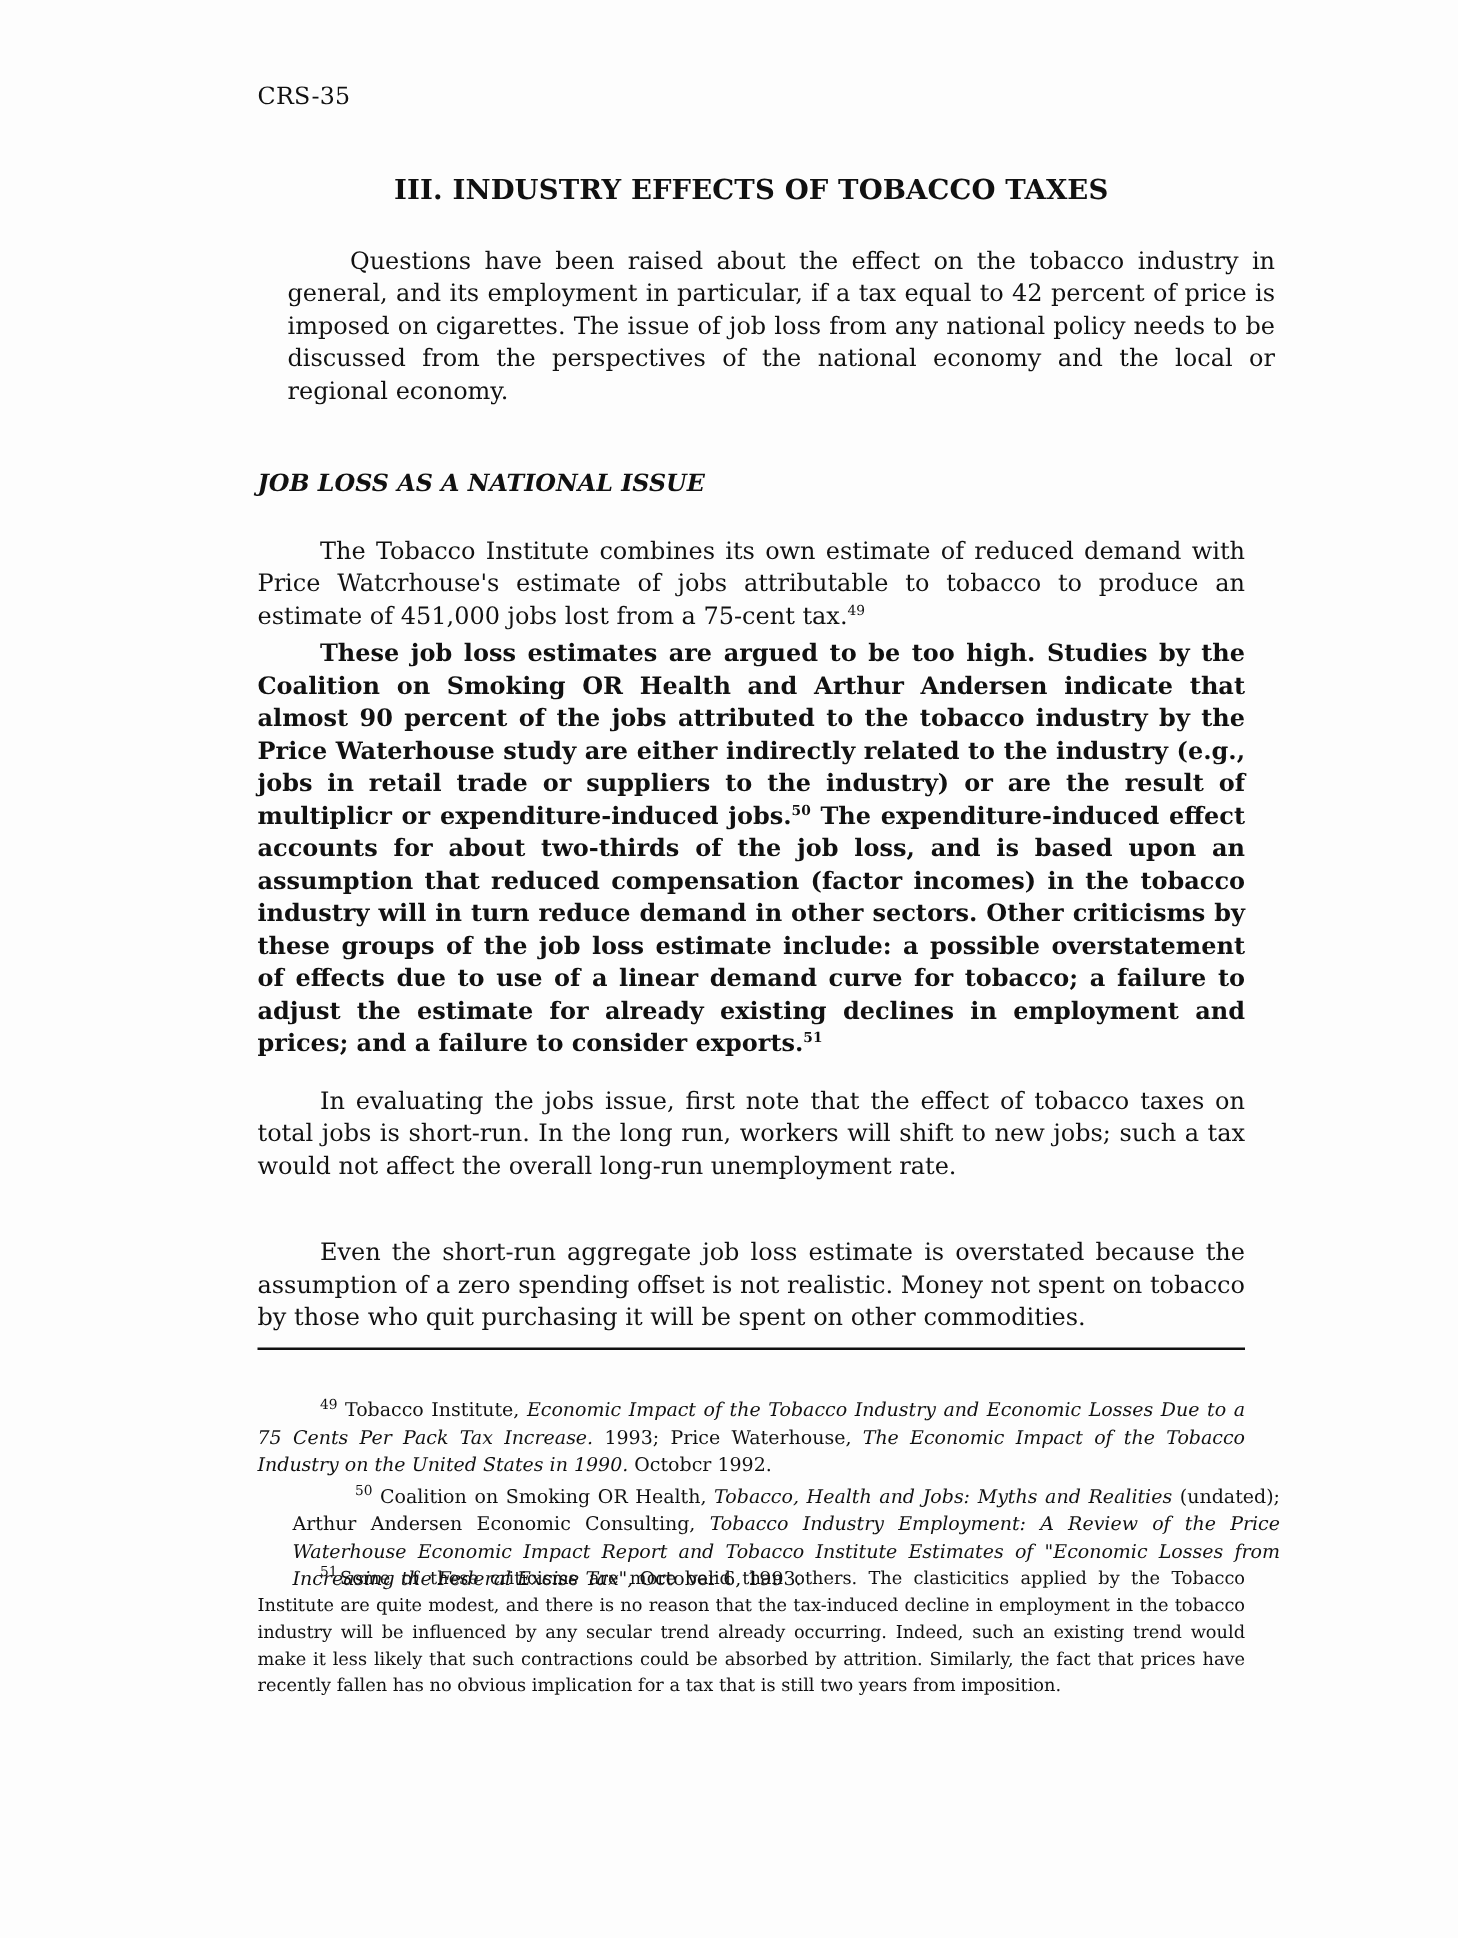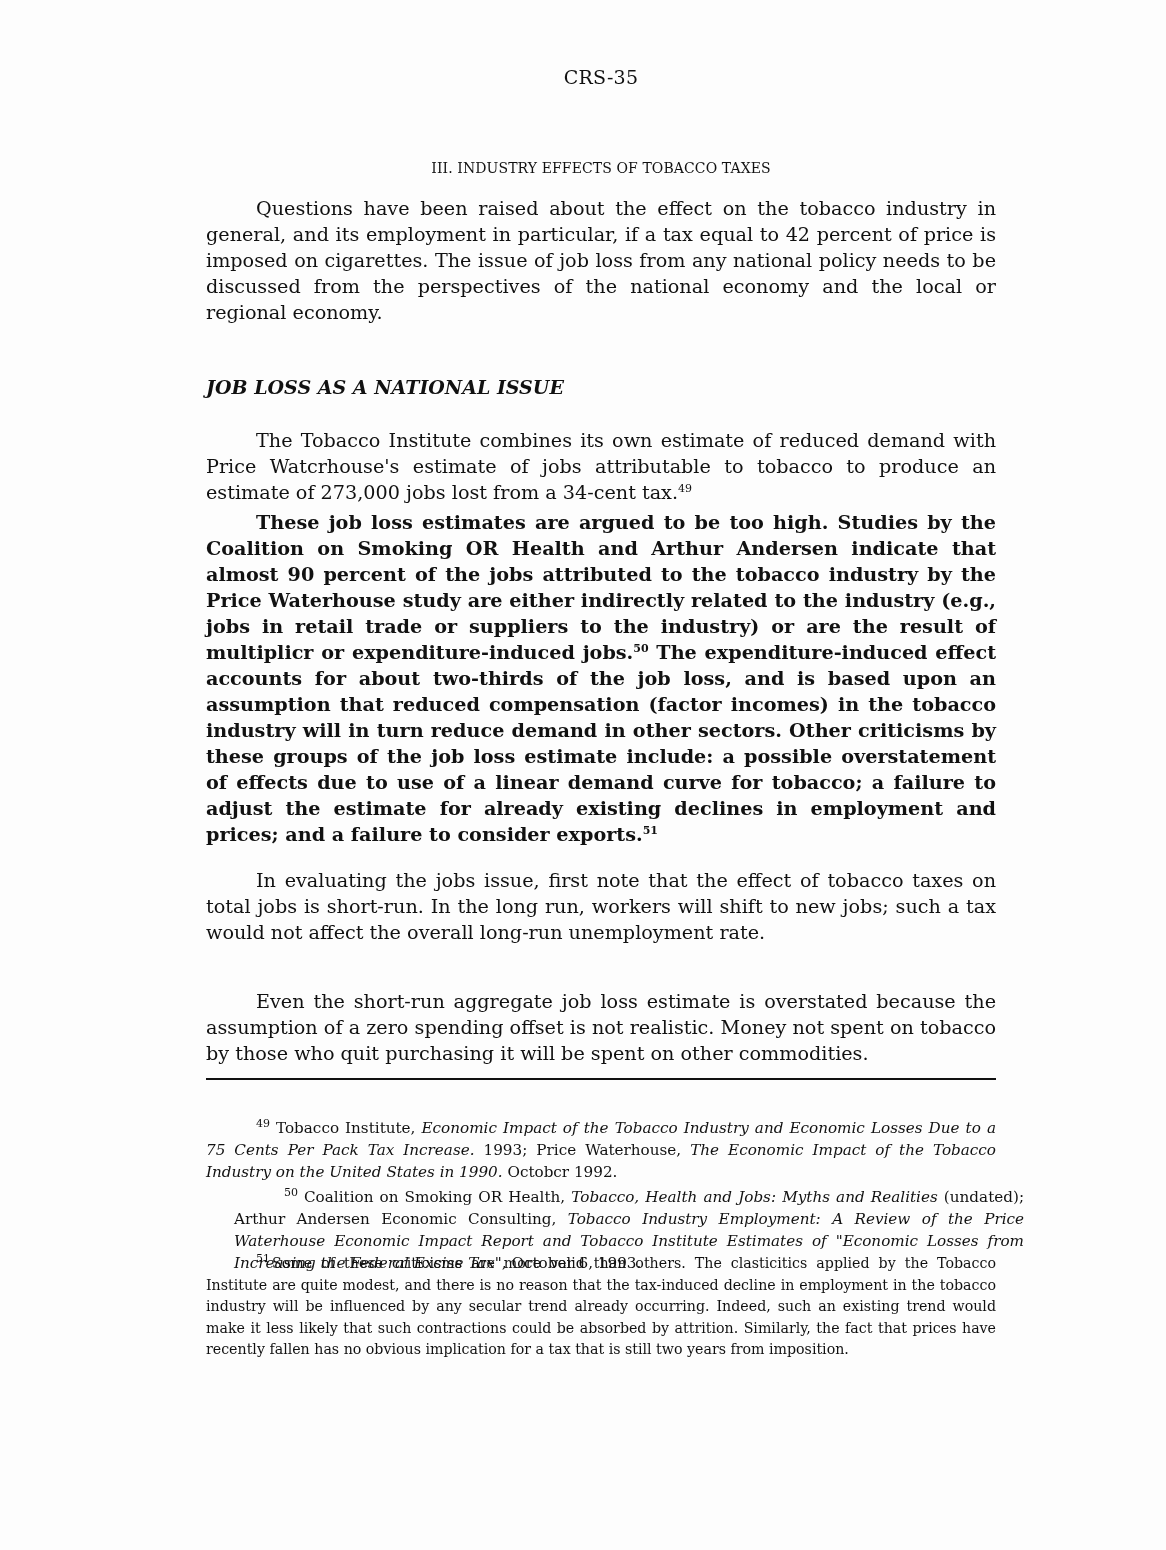"CRS-35" .page-number { text-align: center -> left }
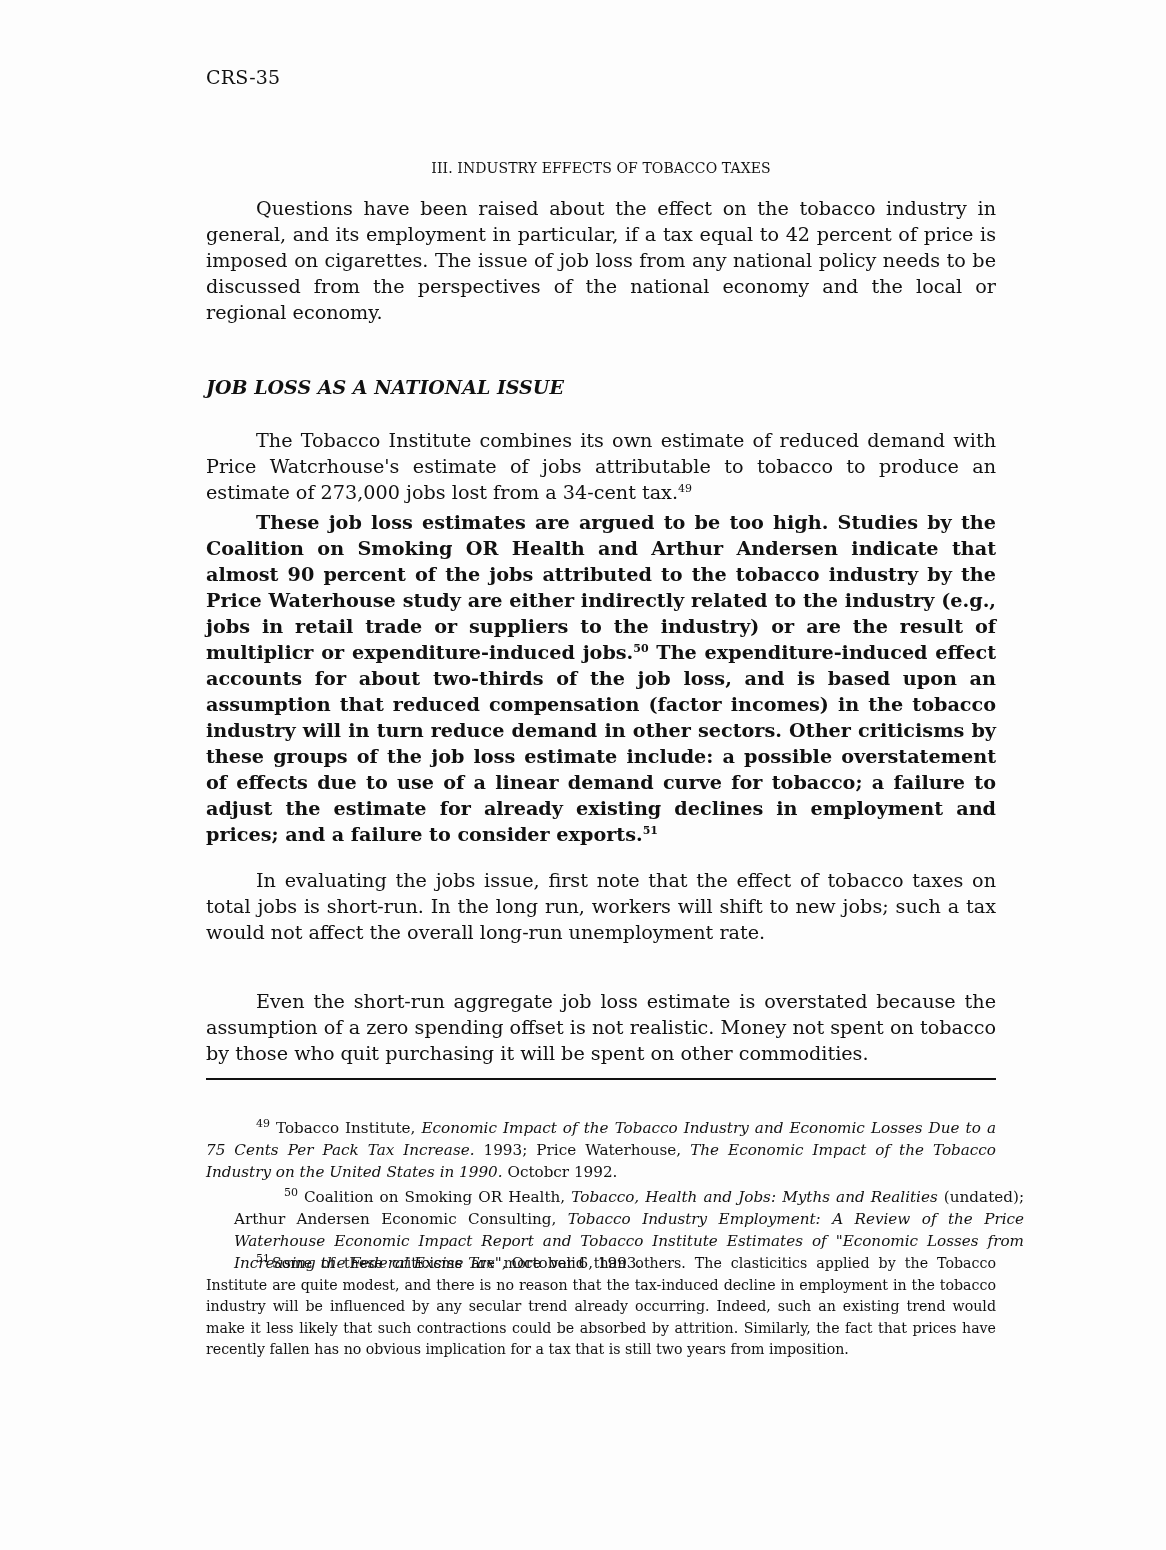"III. INDUSTRY EFFECTS OF TOBACCO" .section-title { font-size: 14px -> 22px; font-weight: normal -> bold; top: 160px -> 139px }
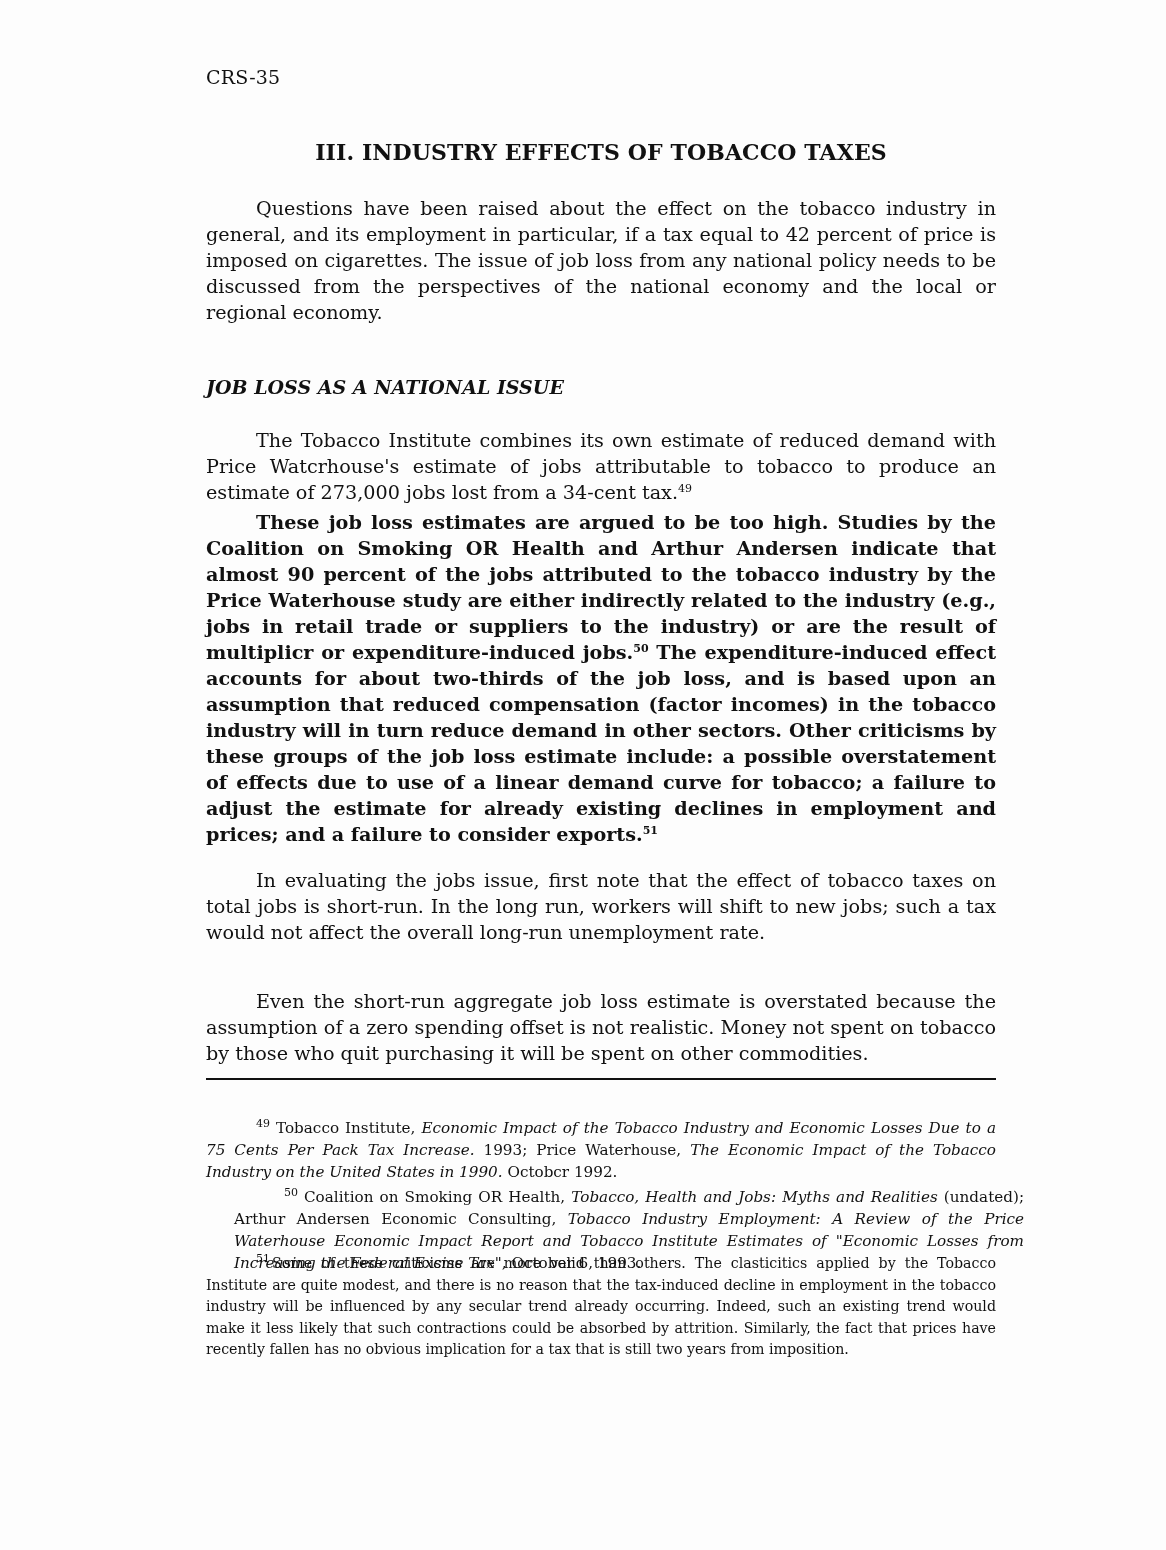"Questions have been raised about" p.para { margin-left: none -> 24px }
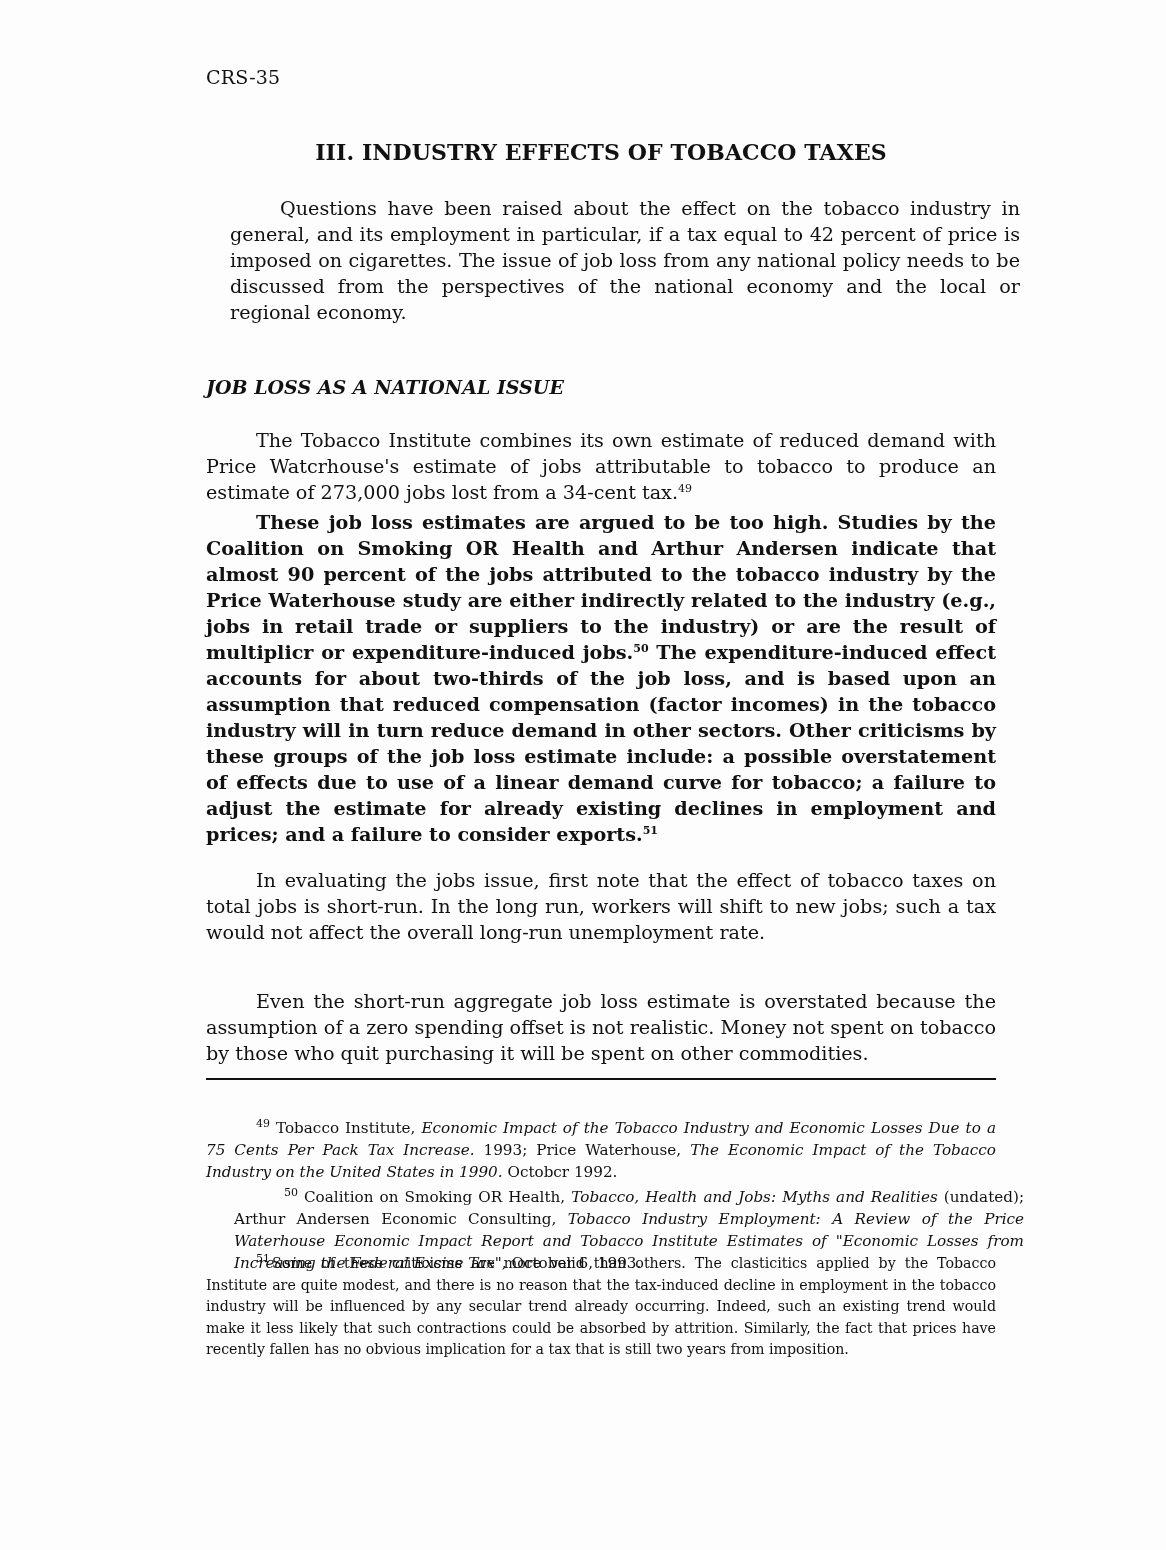"The Tobacco Institute combines its" span { text: 273,000 jobs lost from a 34-cent -> 451,000 jobs lost from a 75-cent }
